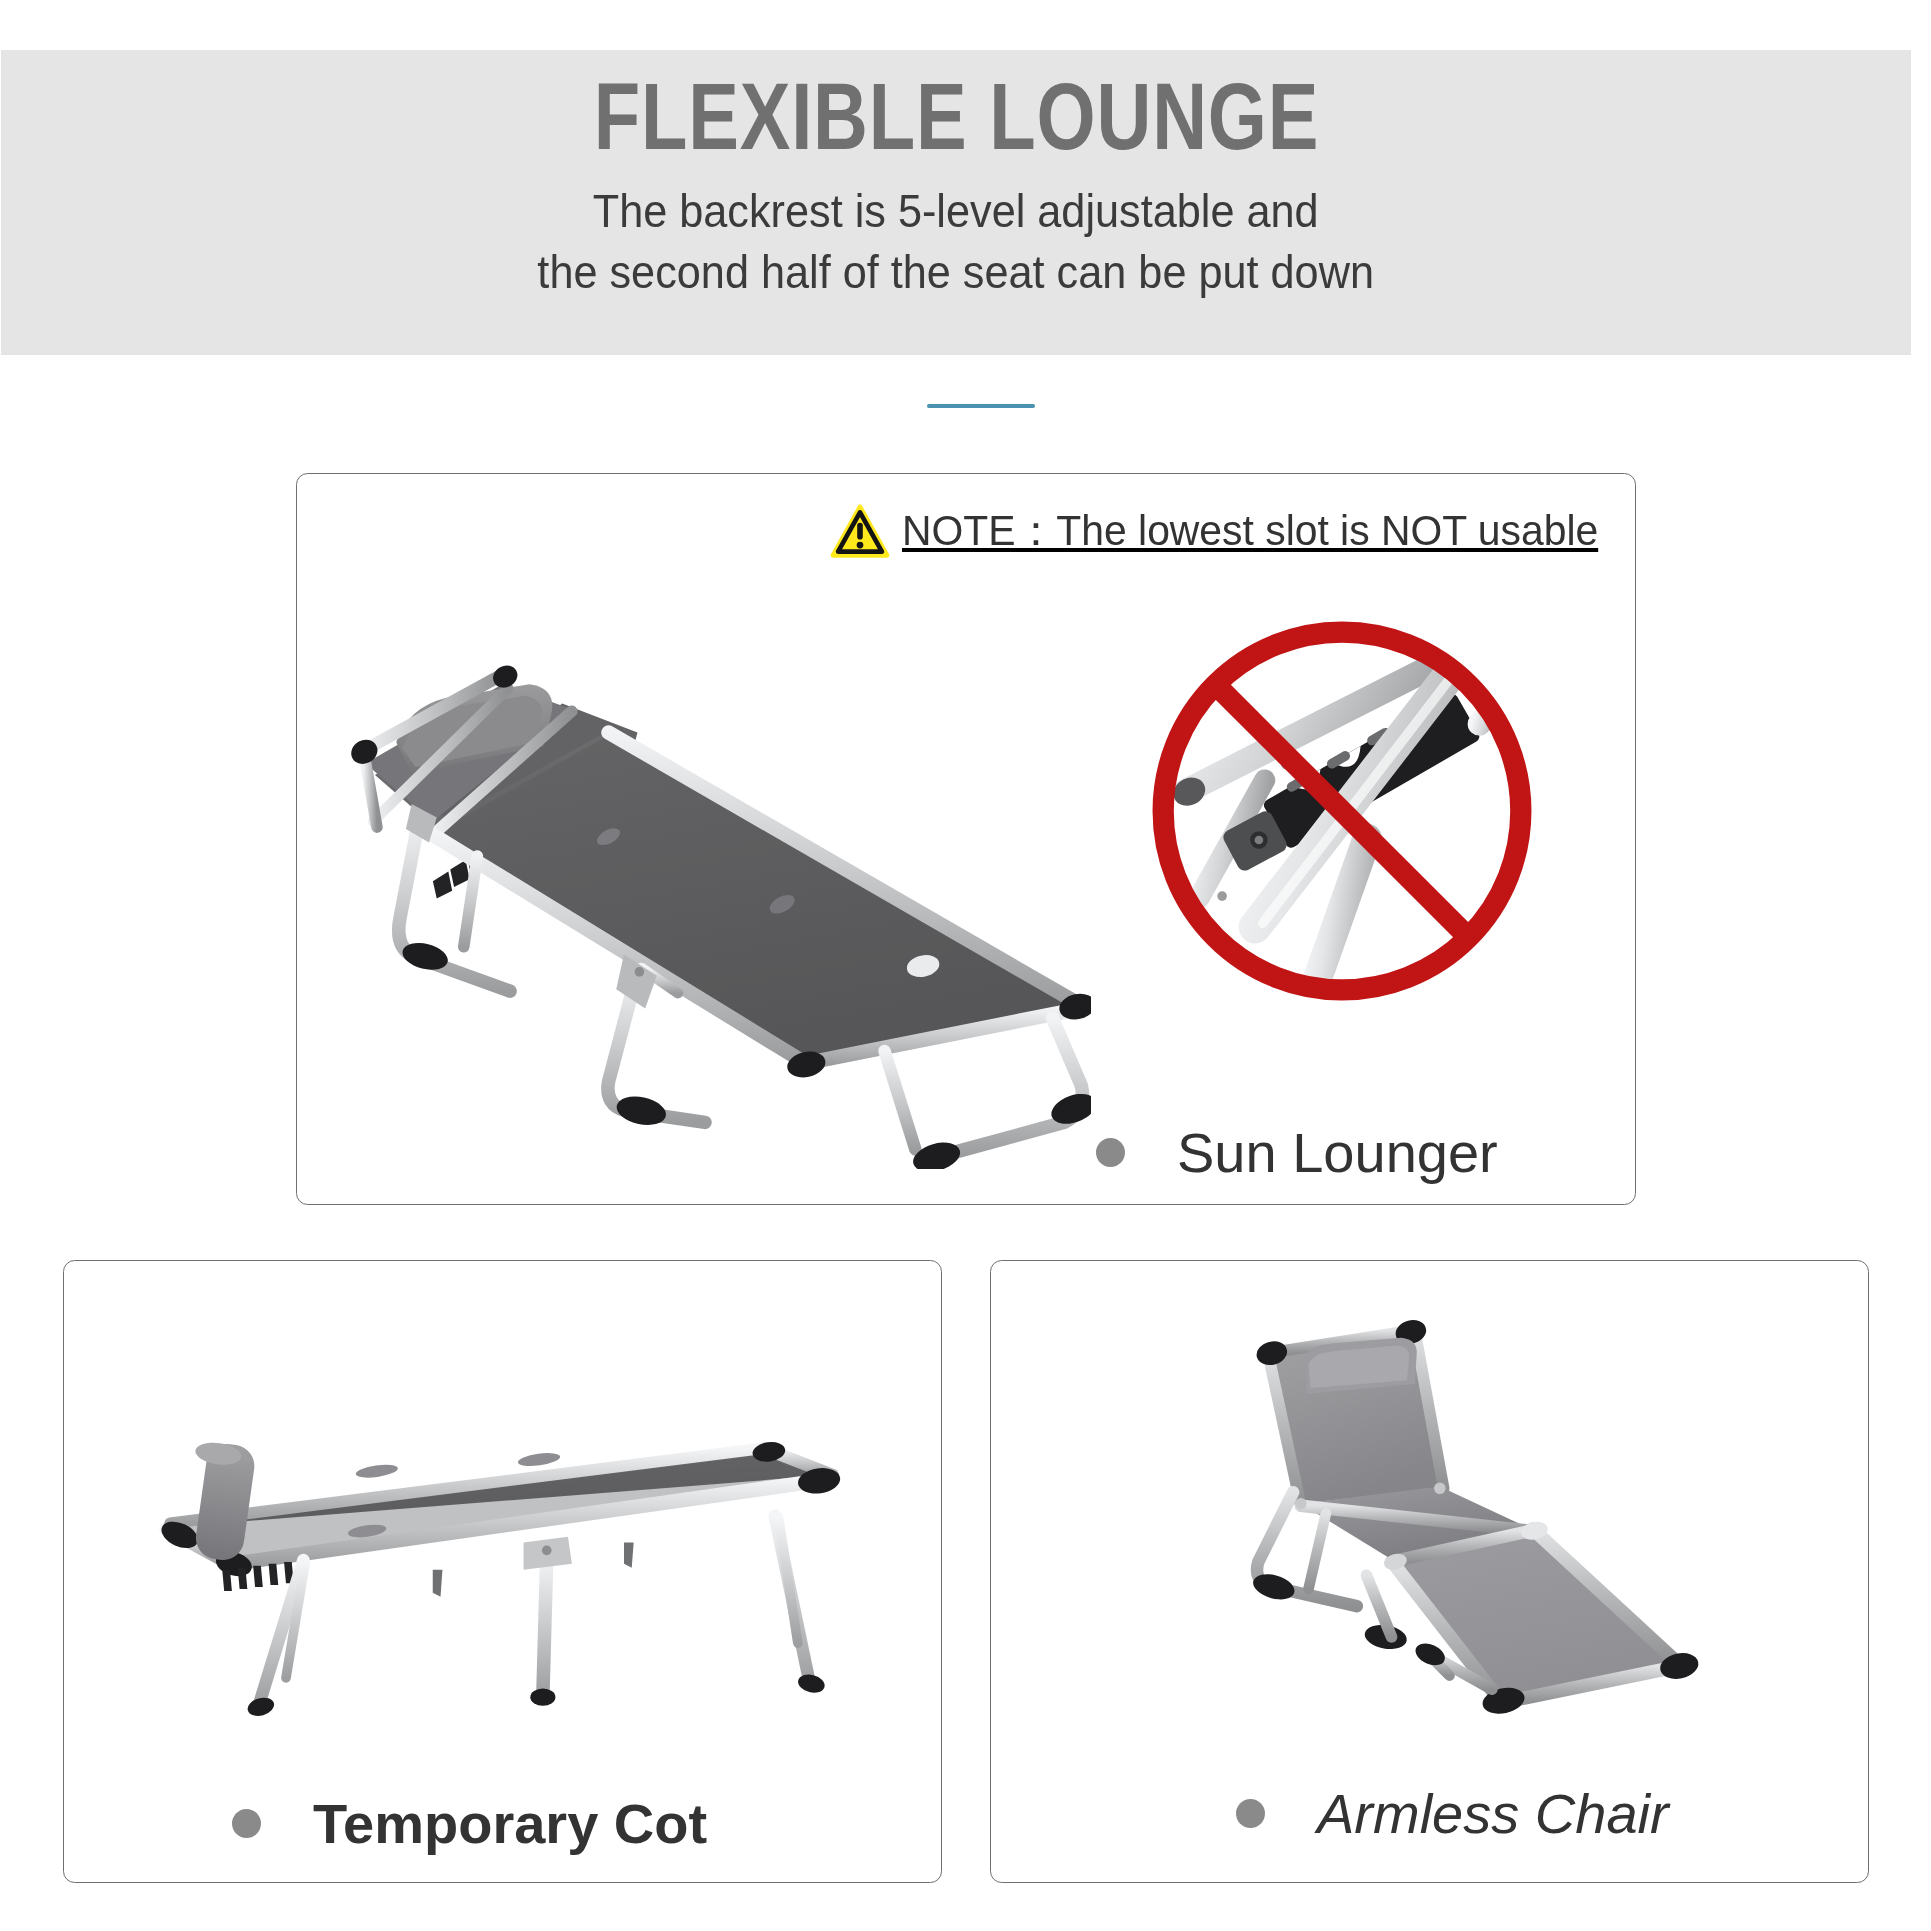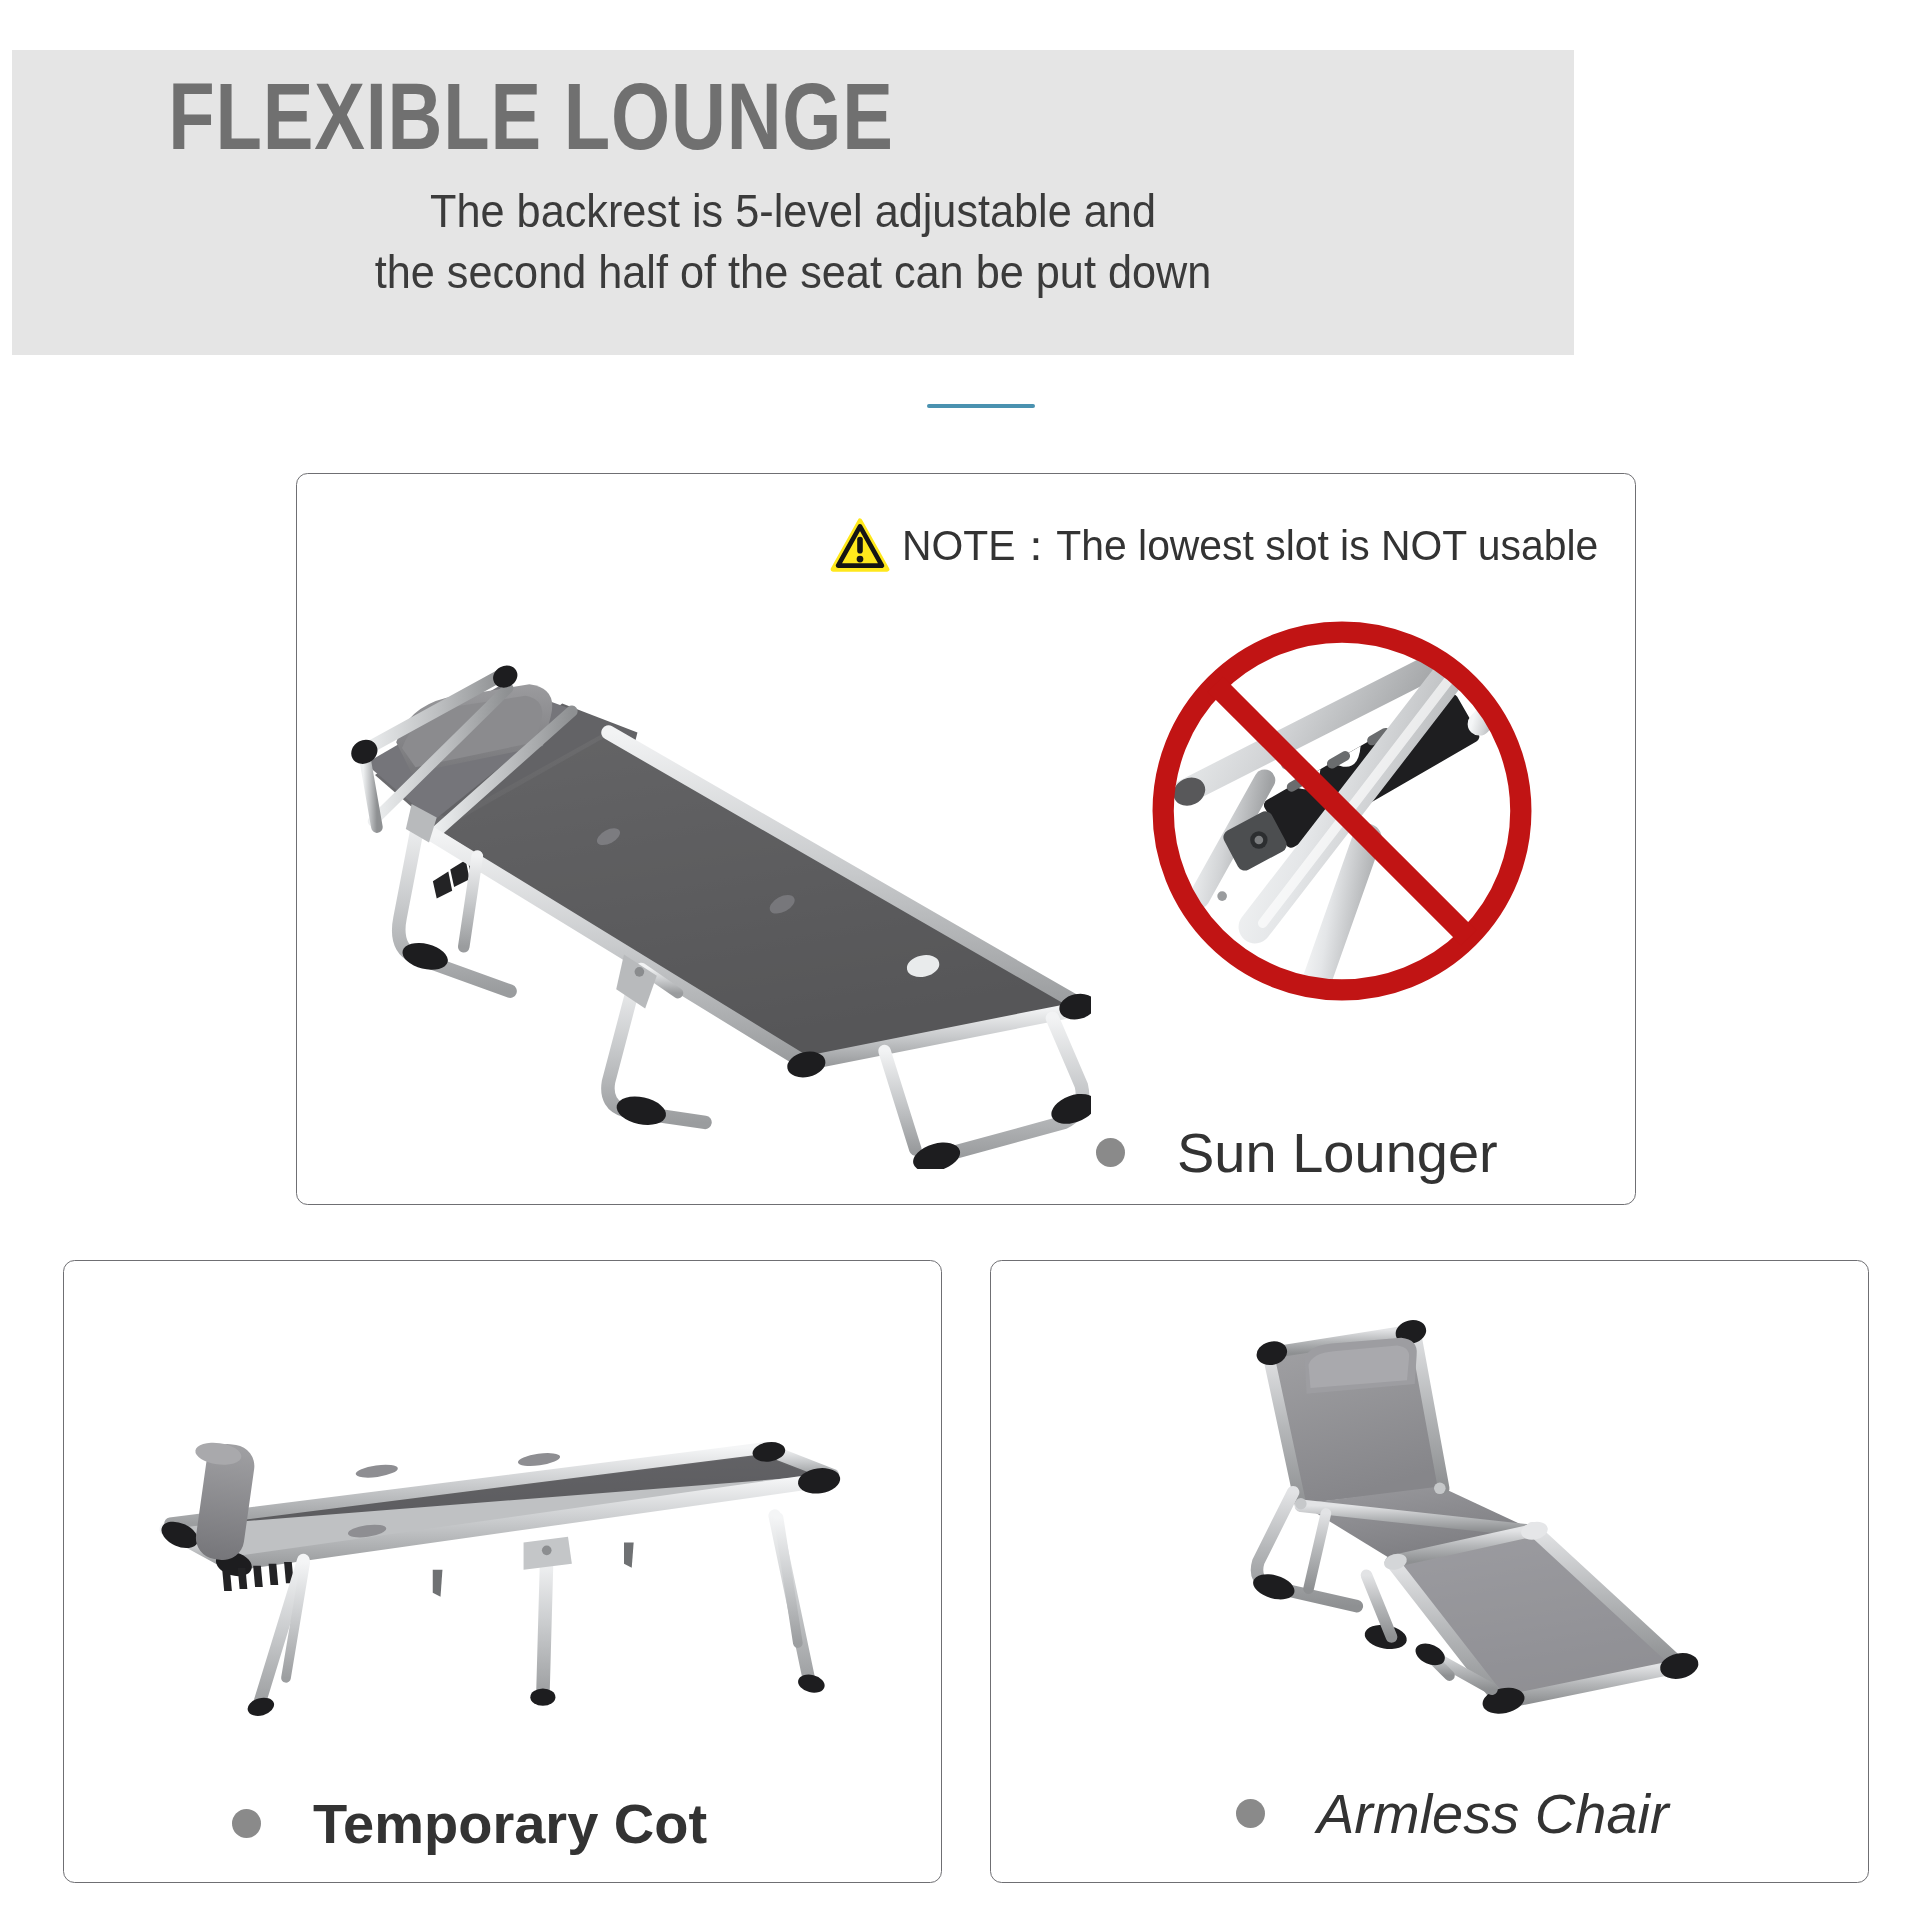"FLEXIBLE LOUNGE" .header-band { align-items: none -> center; left: 12px -> 1px; width: 1562px -> 1910px }
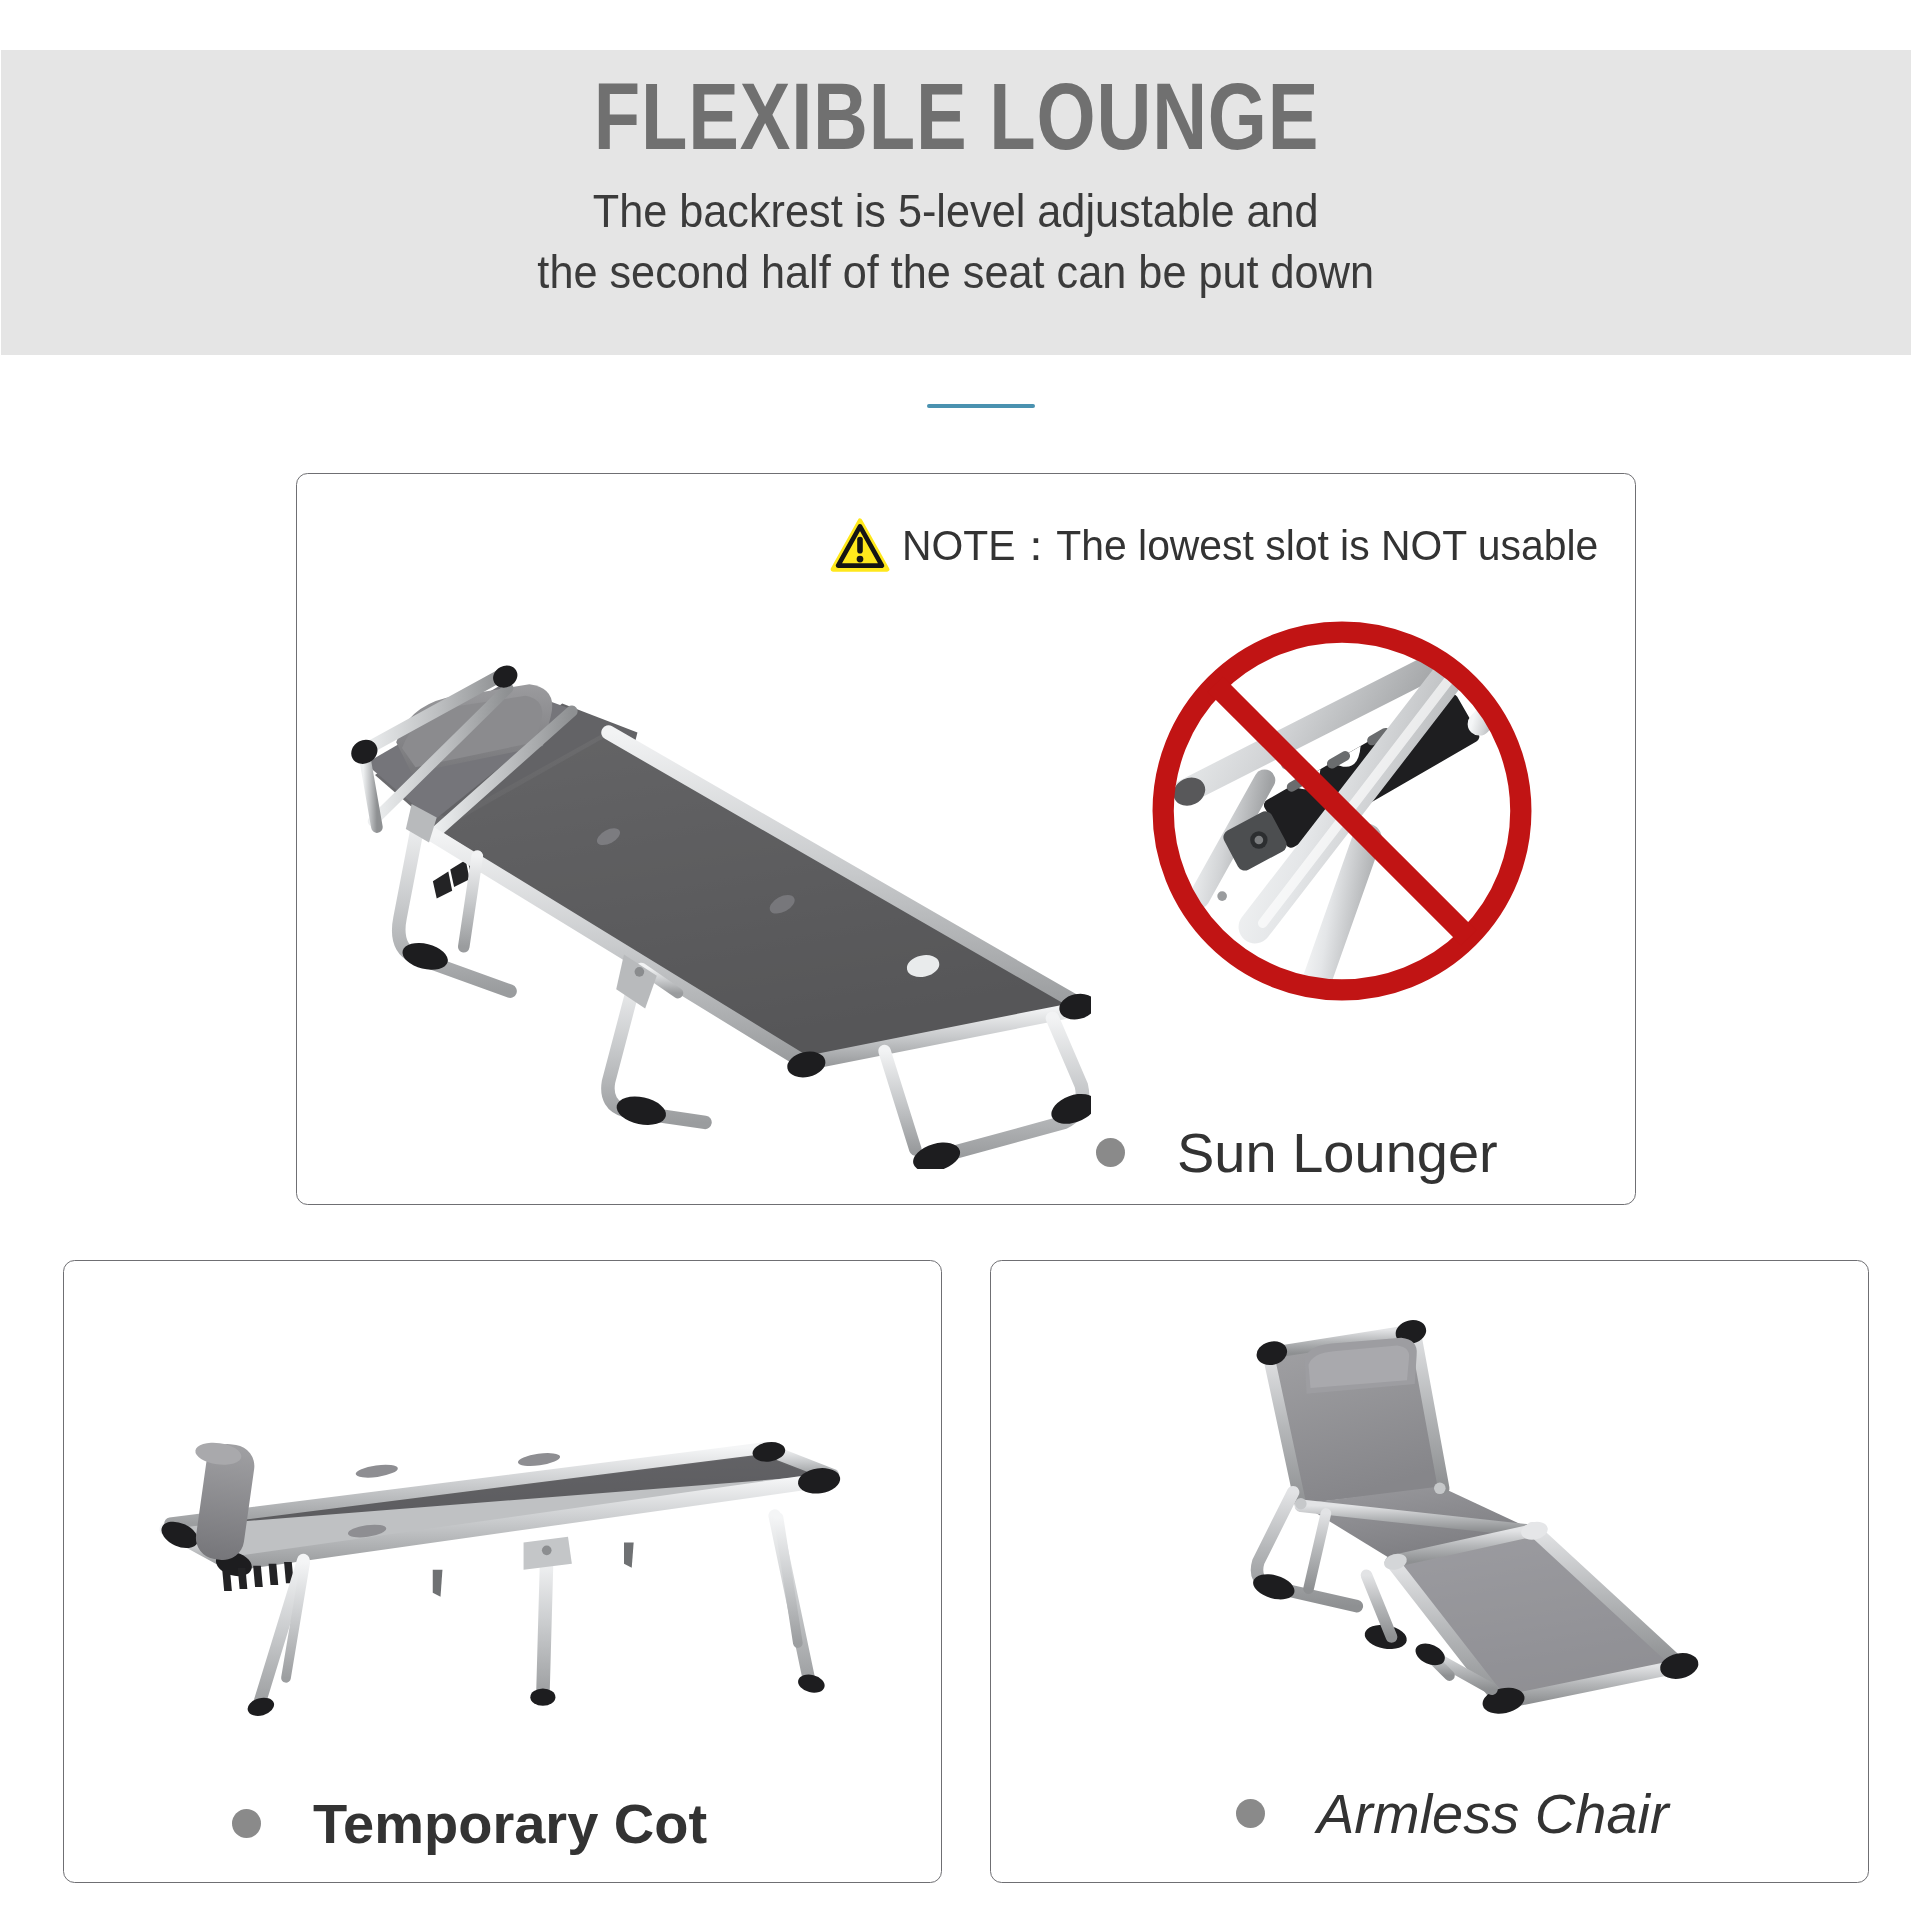"NOTE：The lowest slot is NOT" .note-row { align-items: center -> flex-end; text-decoration: none -> underline; top: 517px -> 502px }
